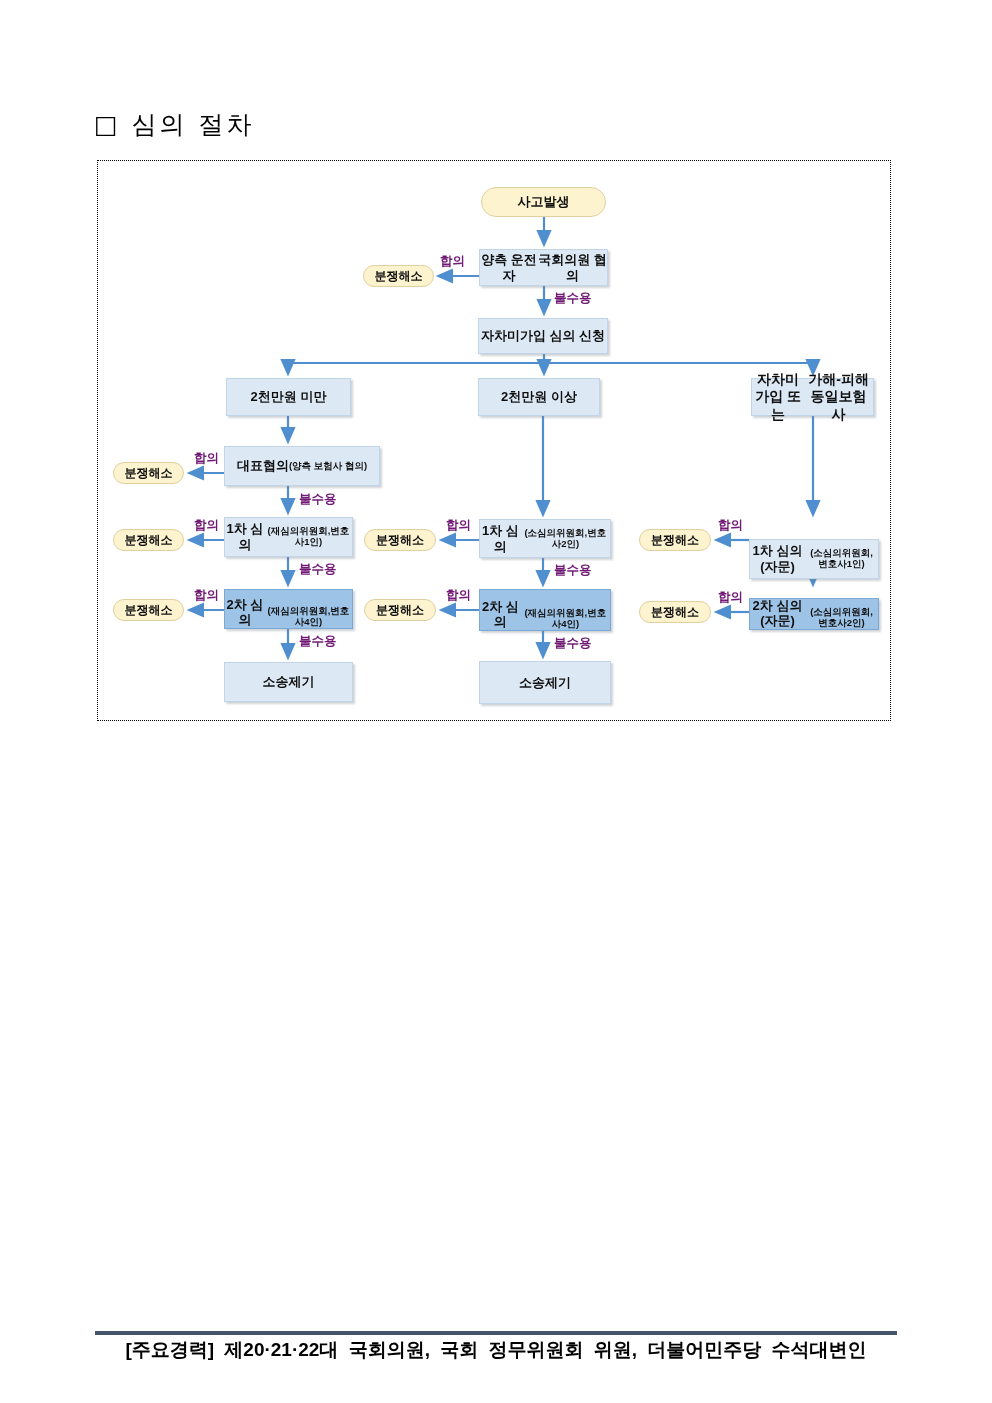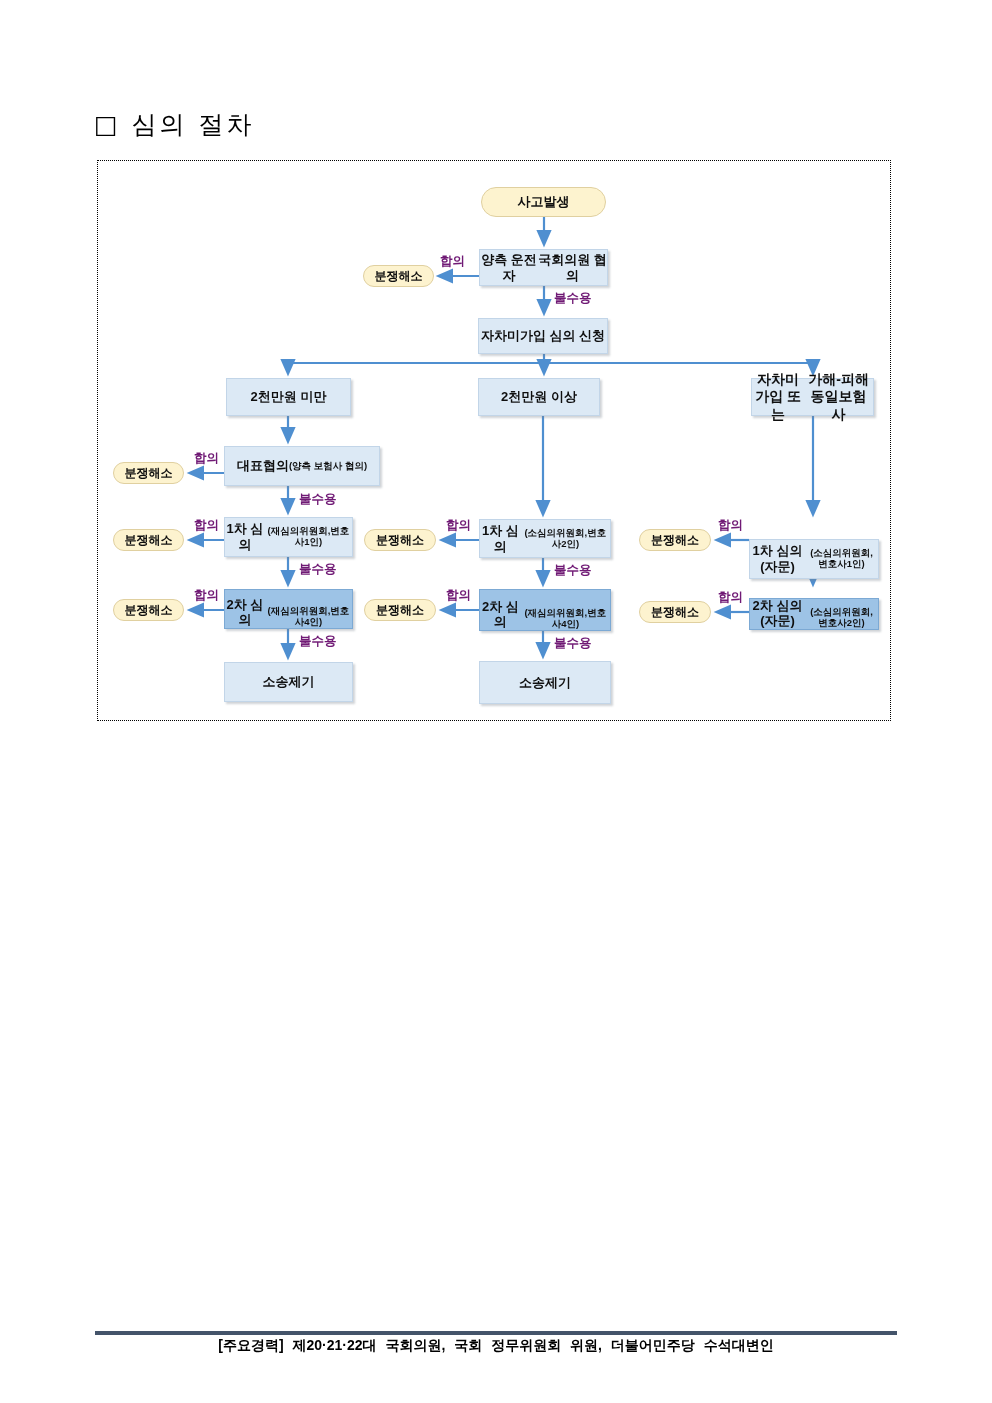"[주요경력] 제20·21·22대 국회의원, 국회 정무위원회" .footer-text { font-size: 14px -> 19px }
